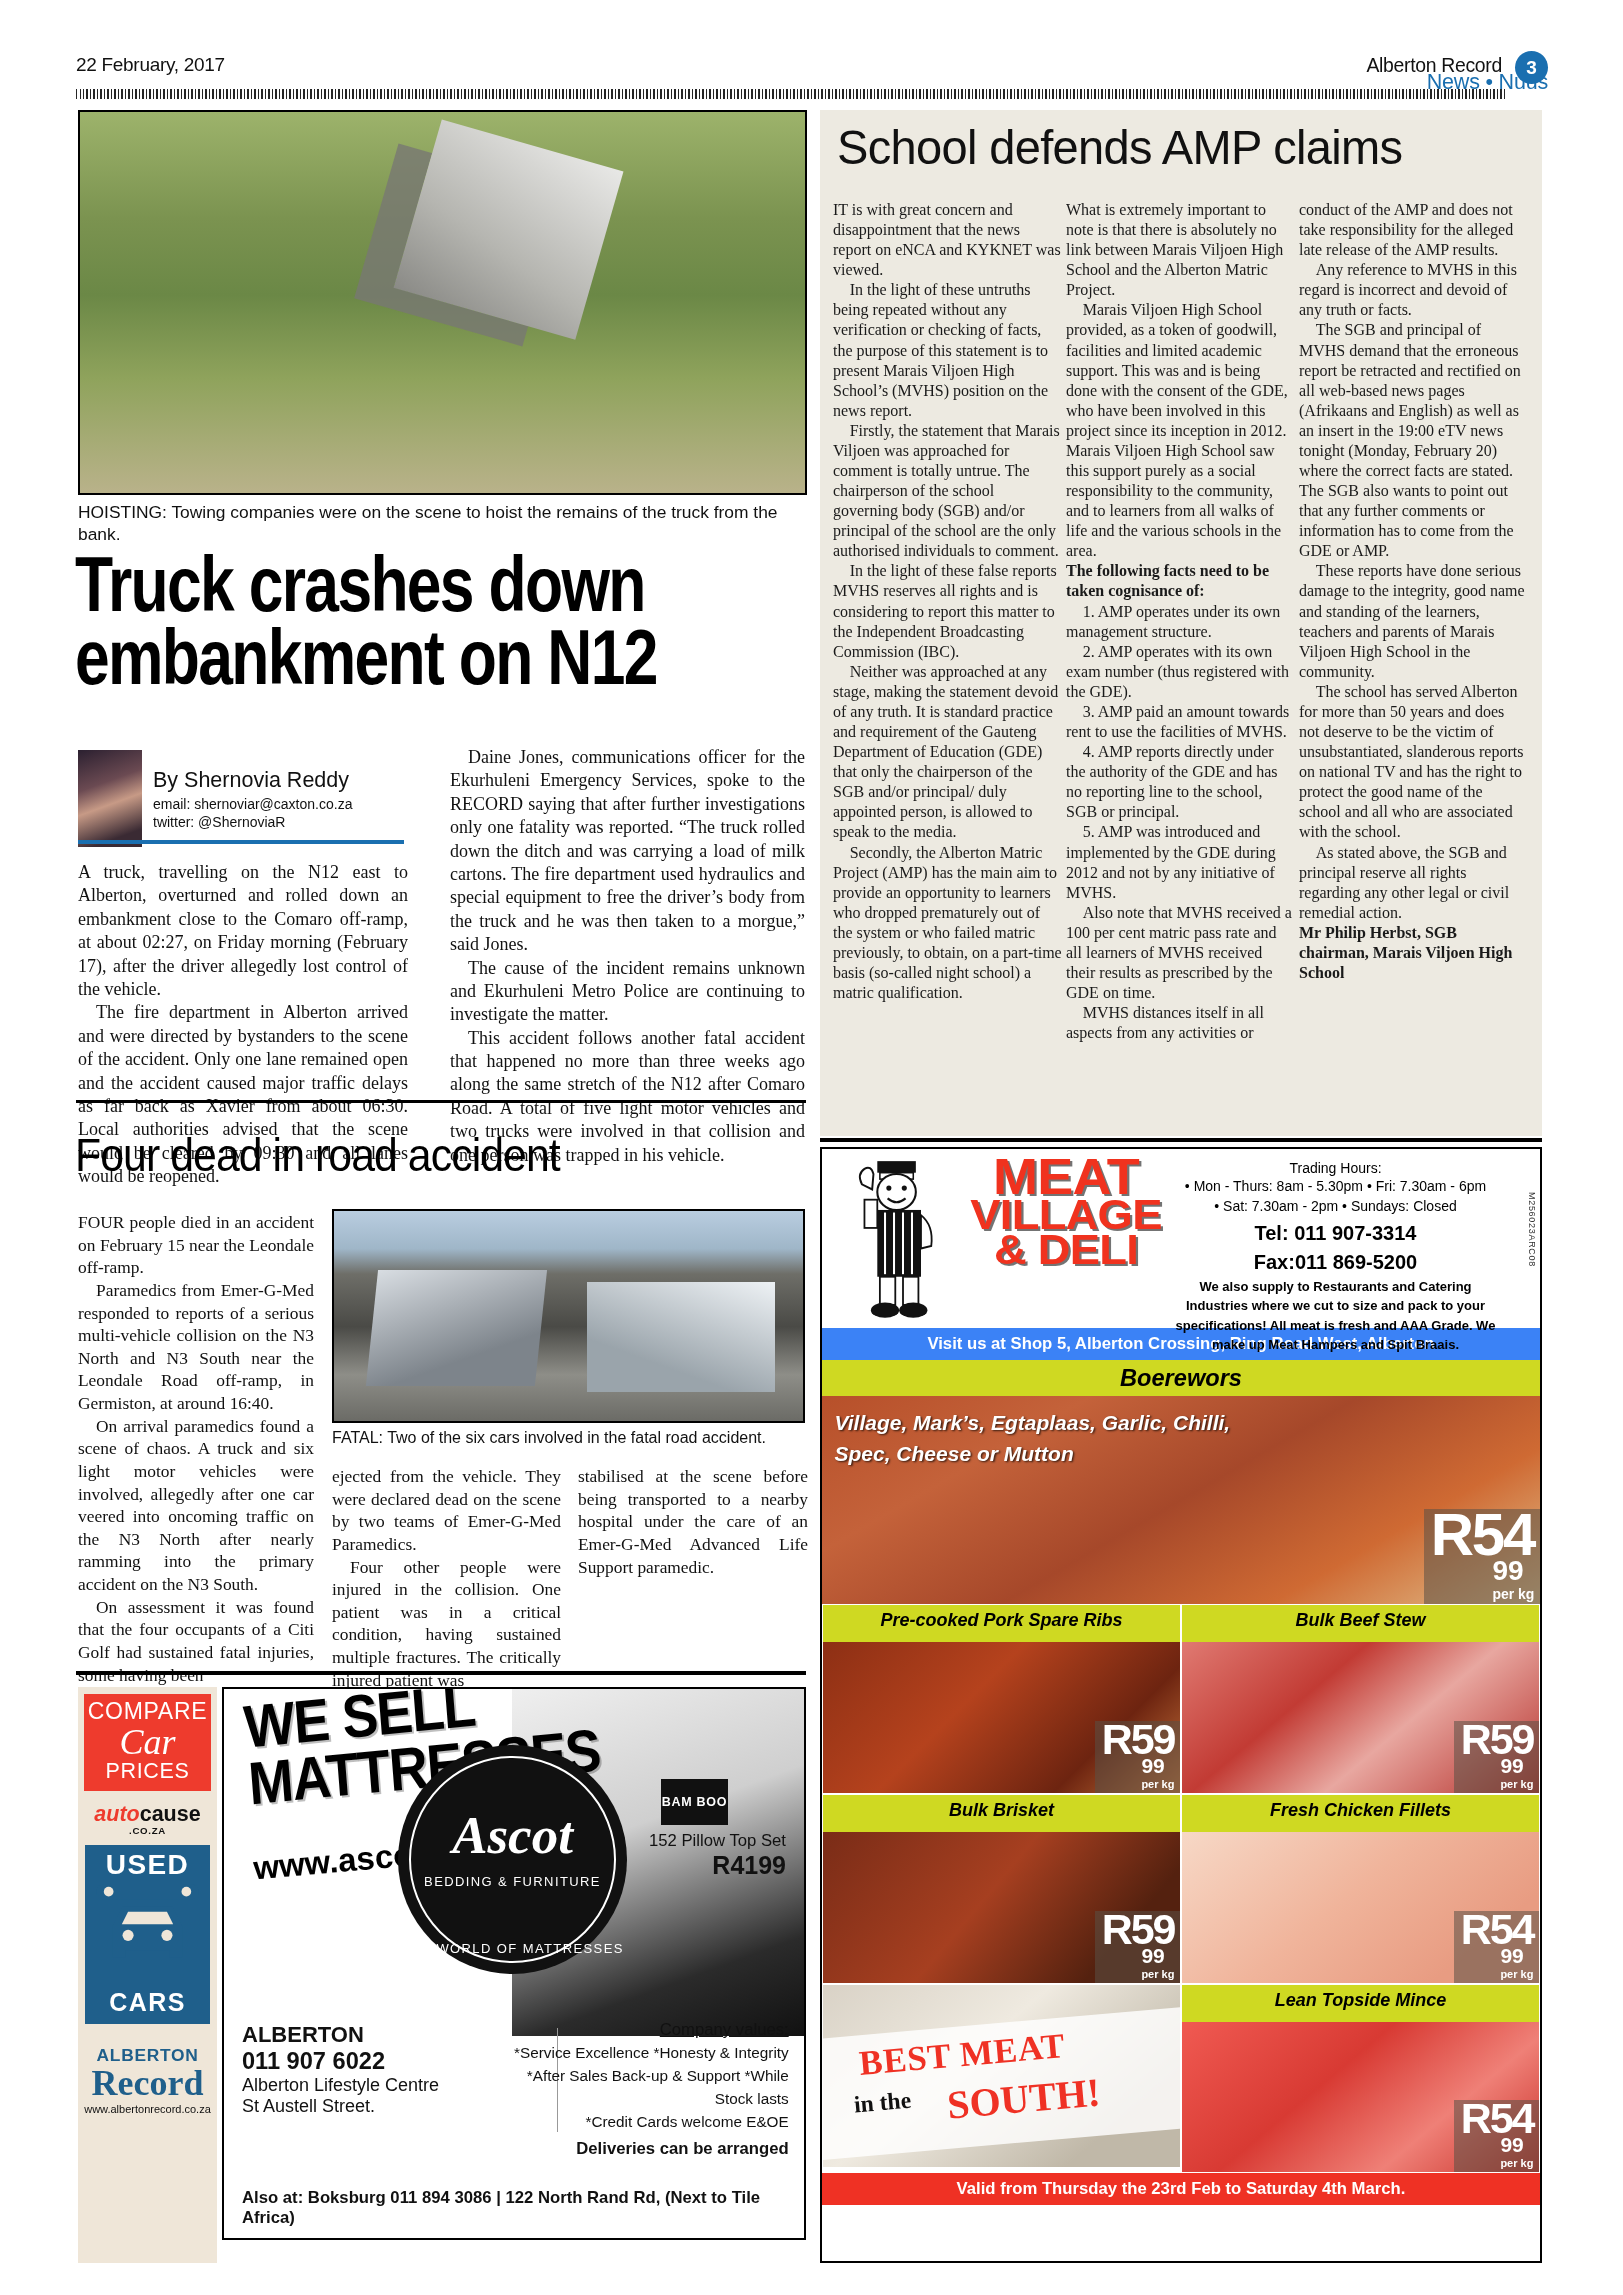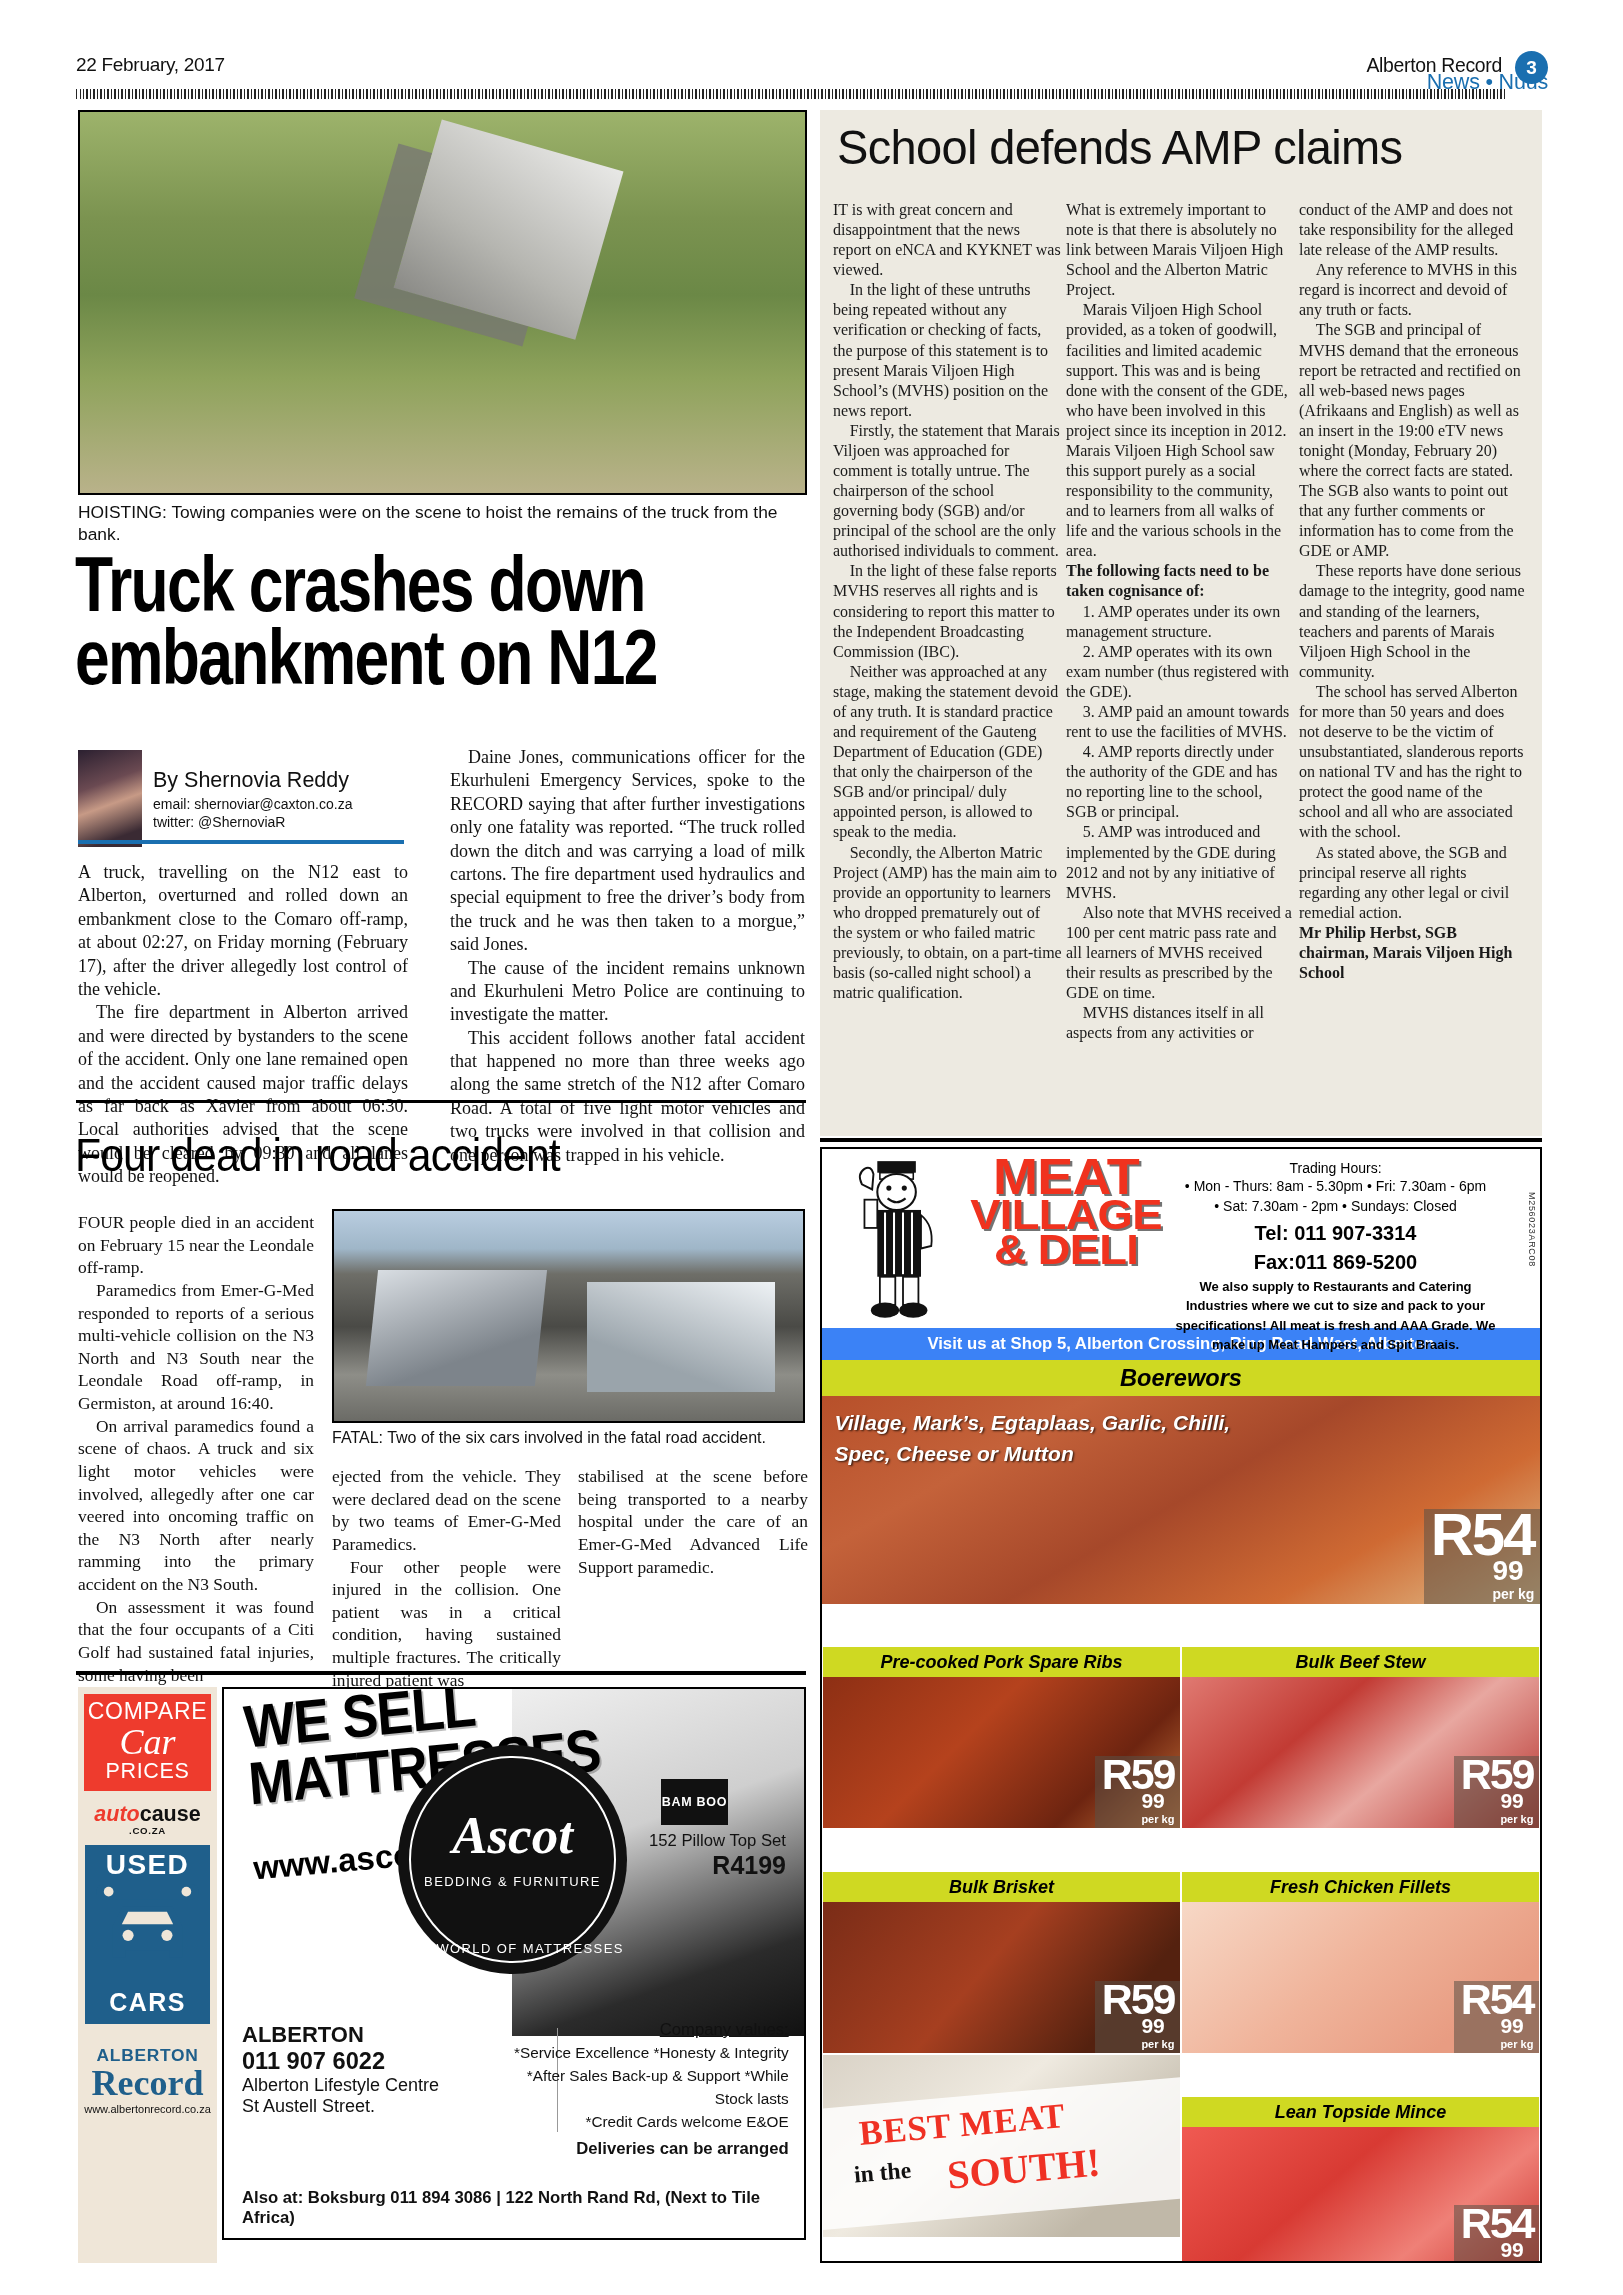"Pre-cooked Pork Spare Ribs" .mv-cell .lbl { height: 30px -> 37px; margin-top: 42px -> none }
